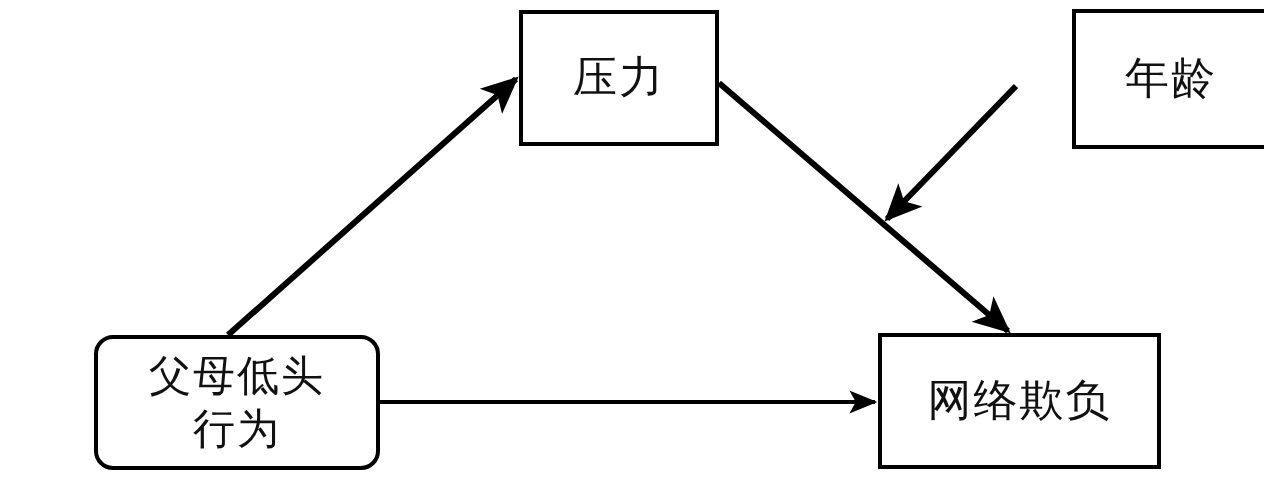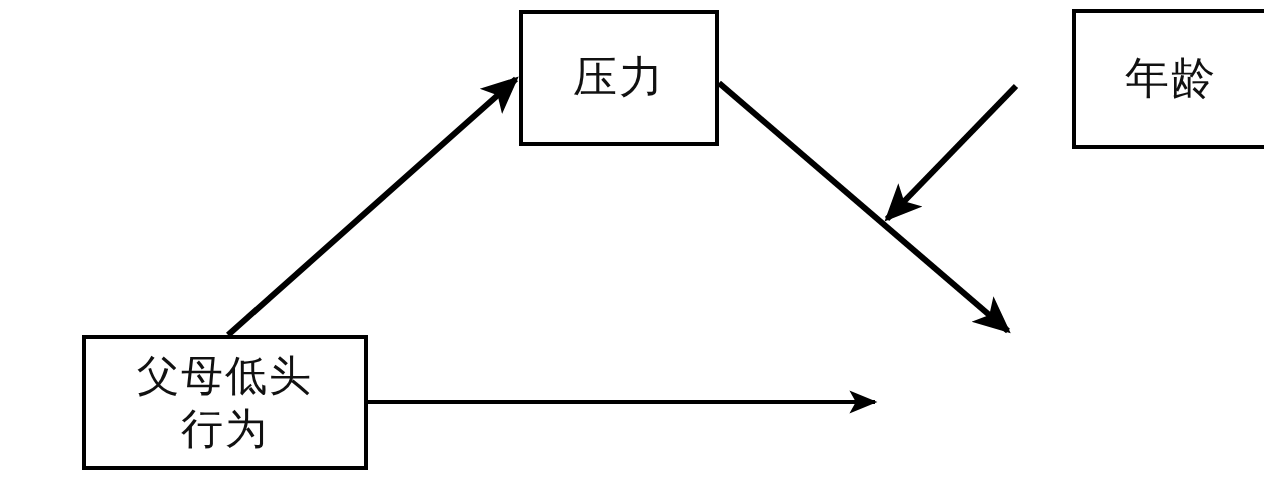"父母低头" #node-phubbing { border-radius: none -> 19px; left: 82px -> 94px }
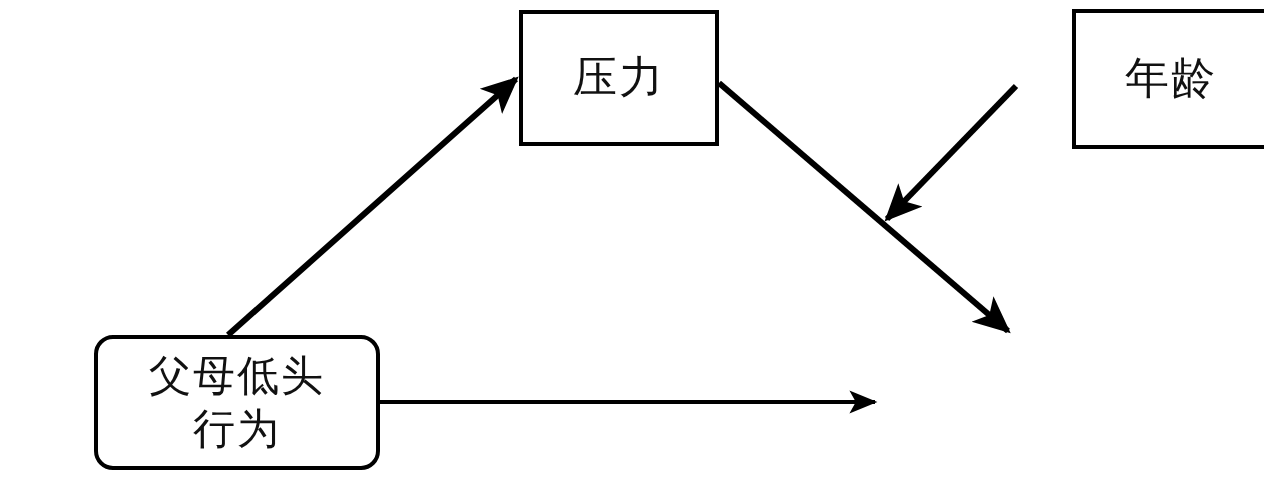"网络欺负" div.node-box { html: none -> <div> <span>网络欺负</span> </div> }
